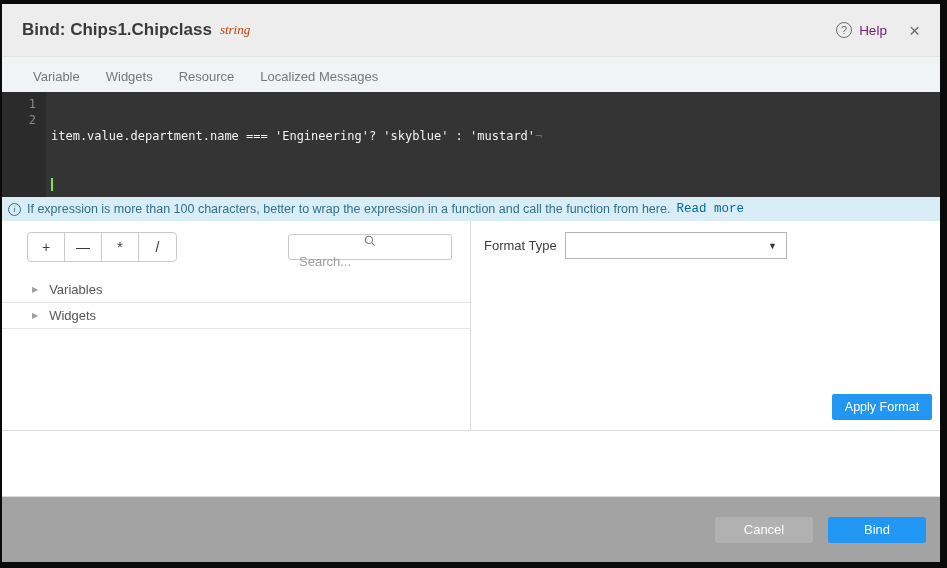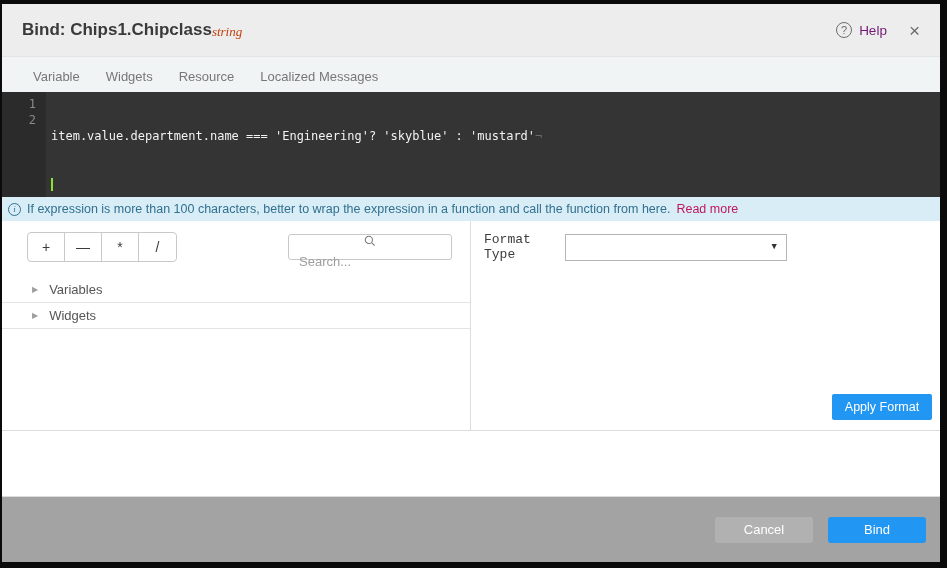"Bind: Chips1.Chipclass" .title-group { align-items: flex-end -> center; gap: none -> 8px }
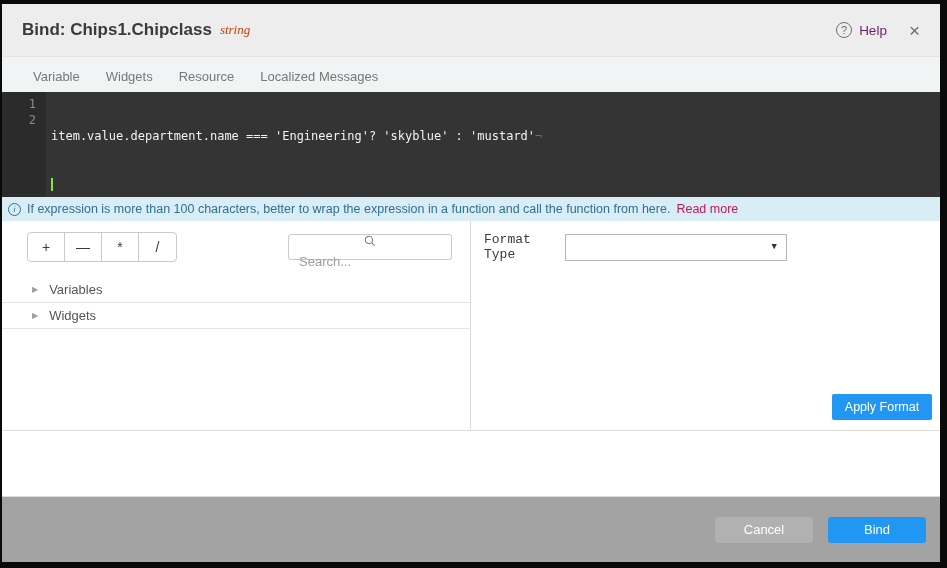"Read more" .read-more { color: #be185d -> #0369a1; font-family: none -> Liberation Mono, monospace }
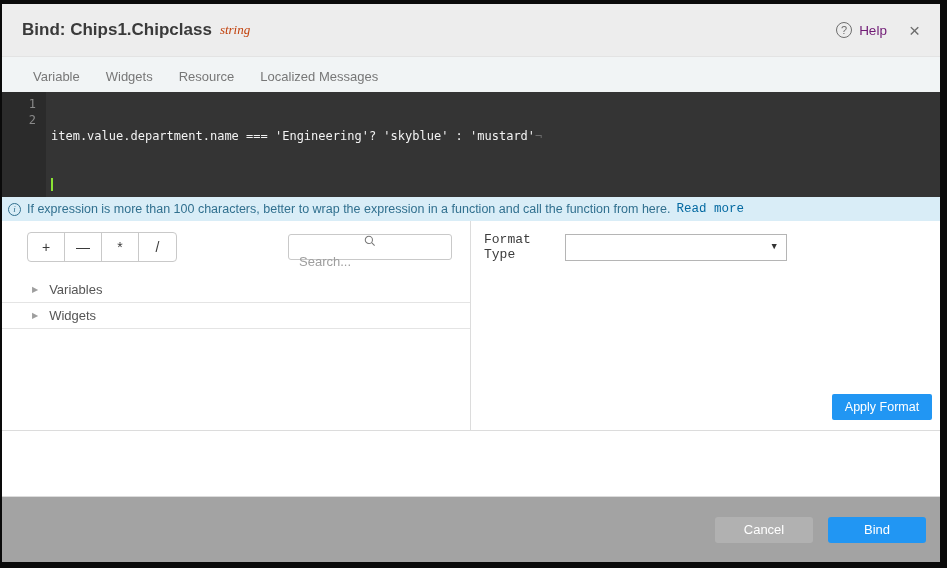"Format Type" .format-row { font-family: Liberation Mono, monospace -> none }
